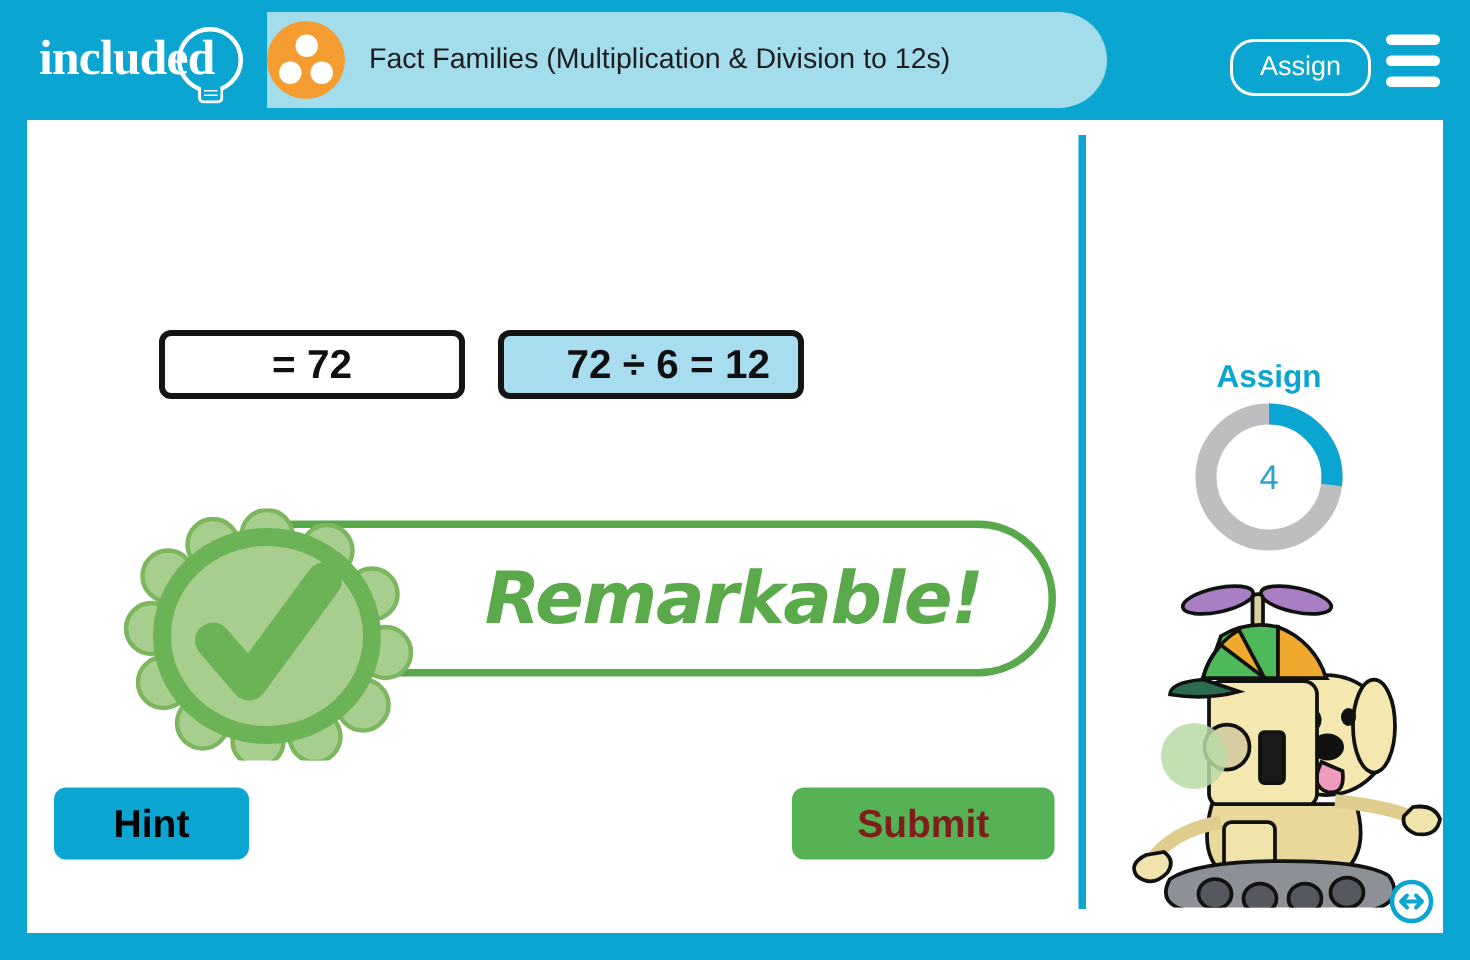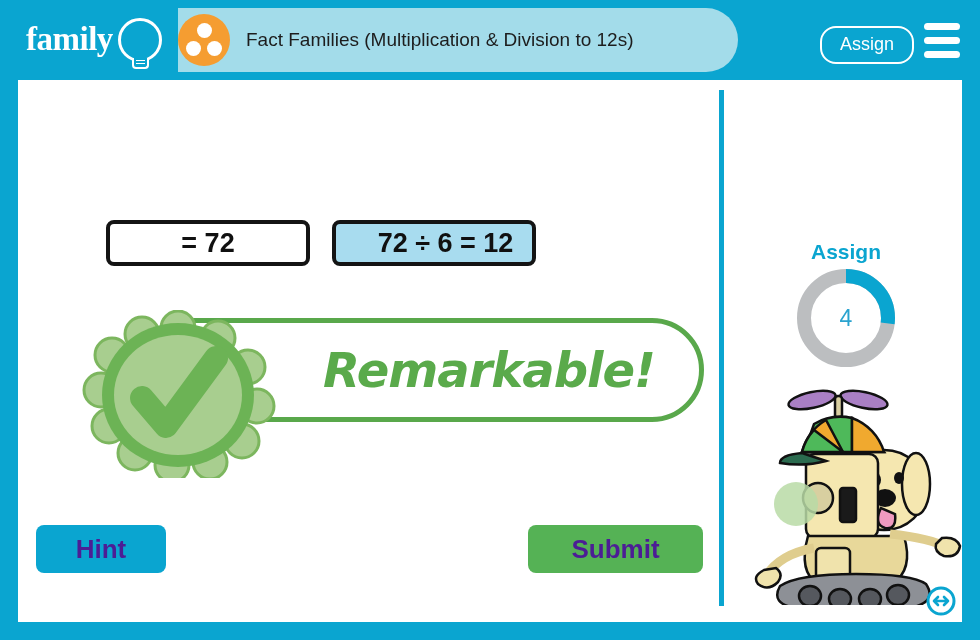"family" div.logo-text { text: family -> included }
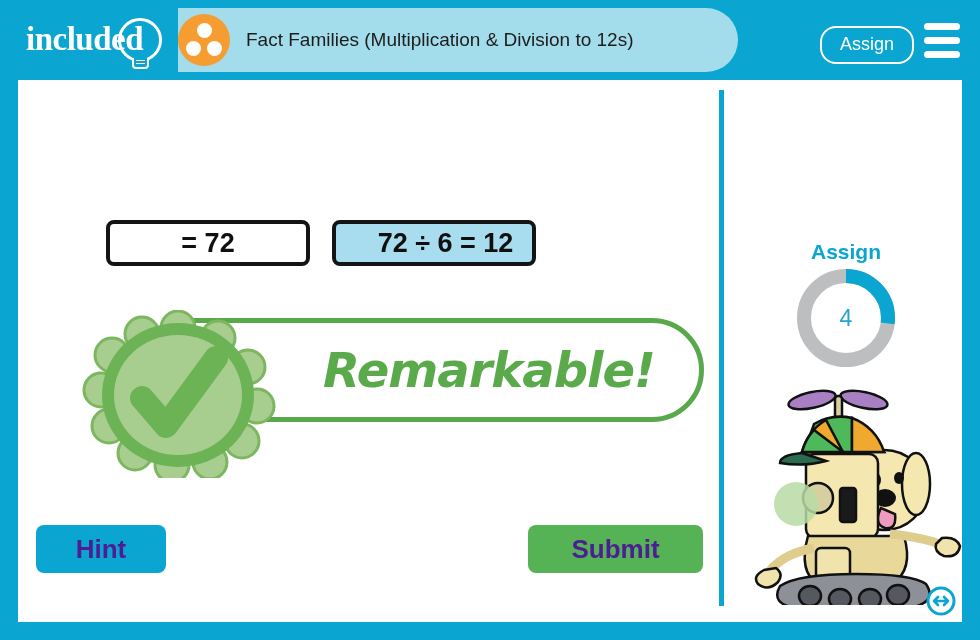"Remarkable!" .feedback { top: 230px -> 259px }
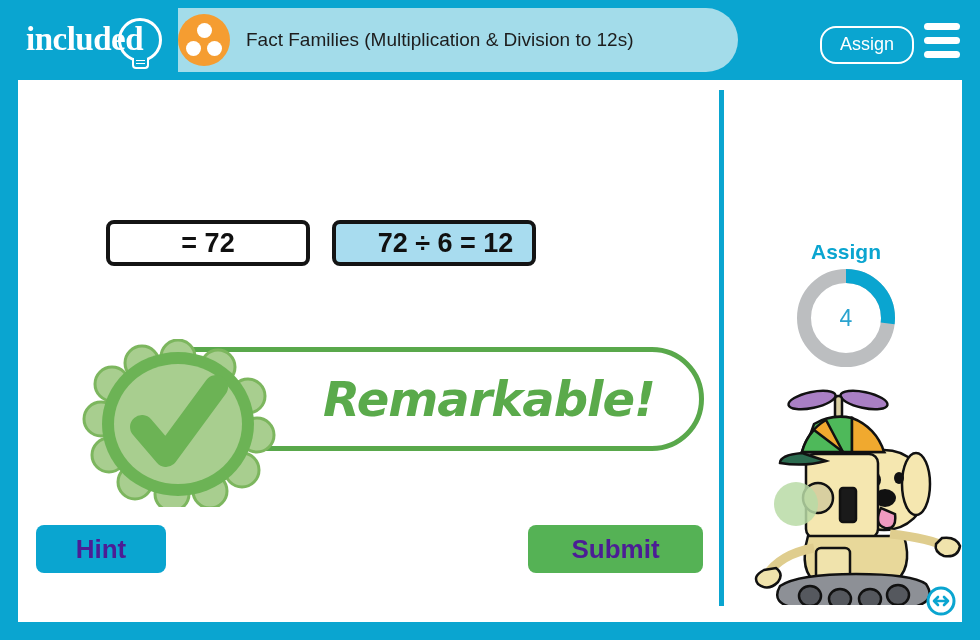"Hint" button { color: #4c1d95 -> #000000 }
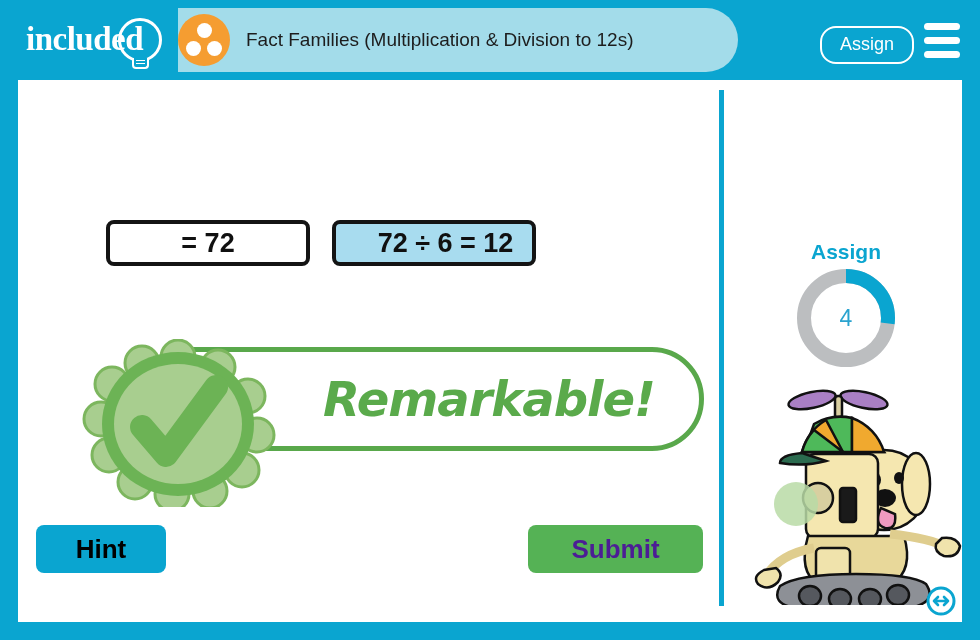"Submit" button { color: #4c1d95 -> #7f1d1d }
